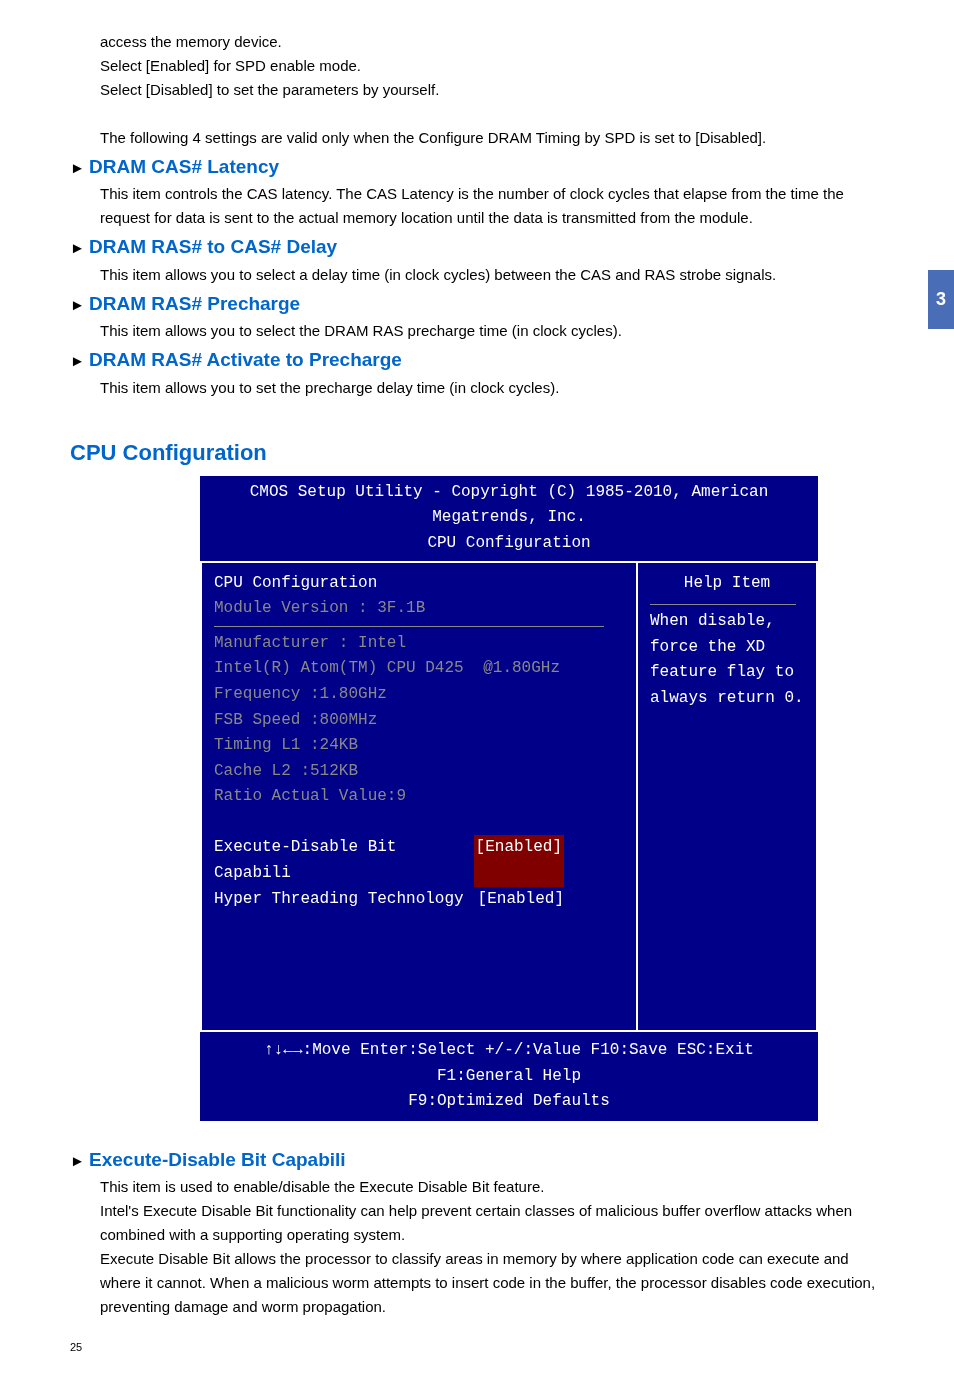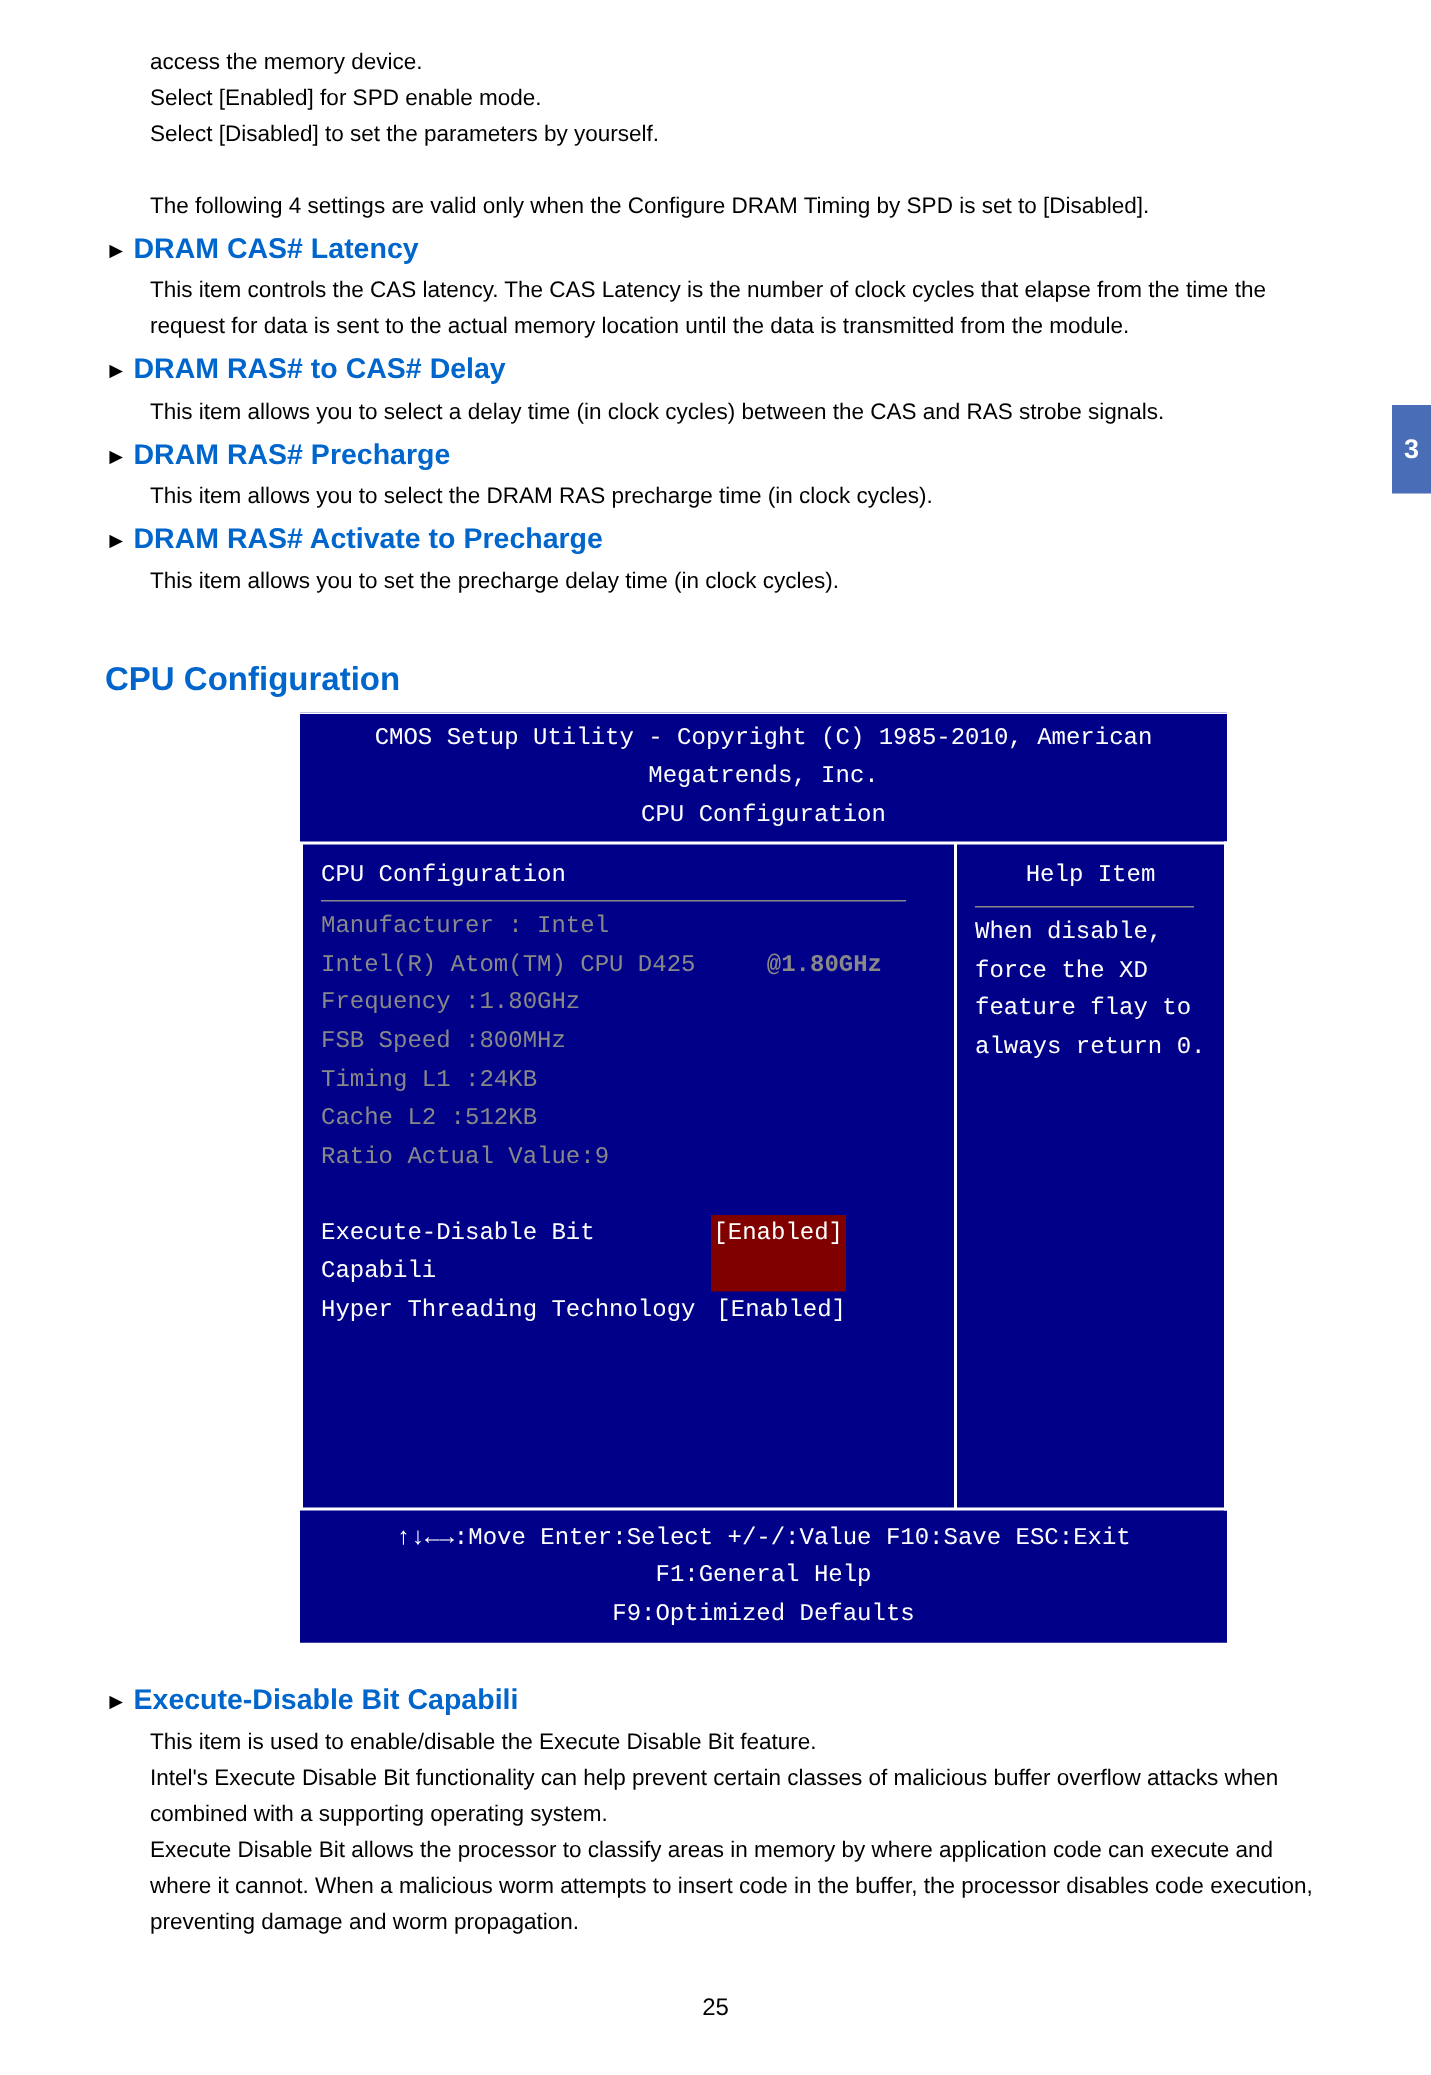"Module Version : 3F.1B" div.gray-text { html: none -> <div>Module Version : 3F.1B</div> }
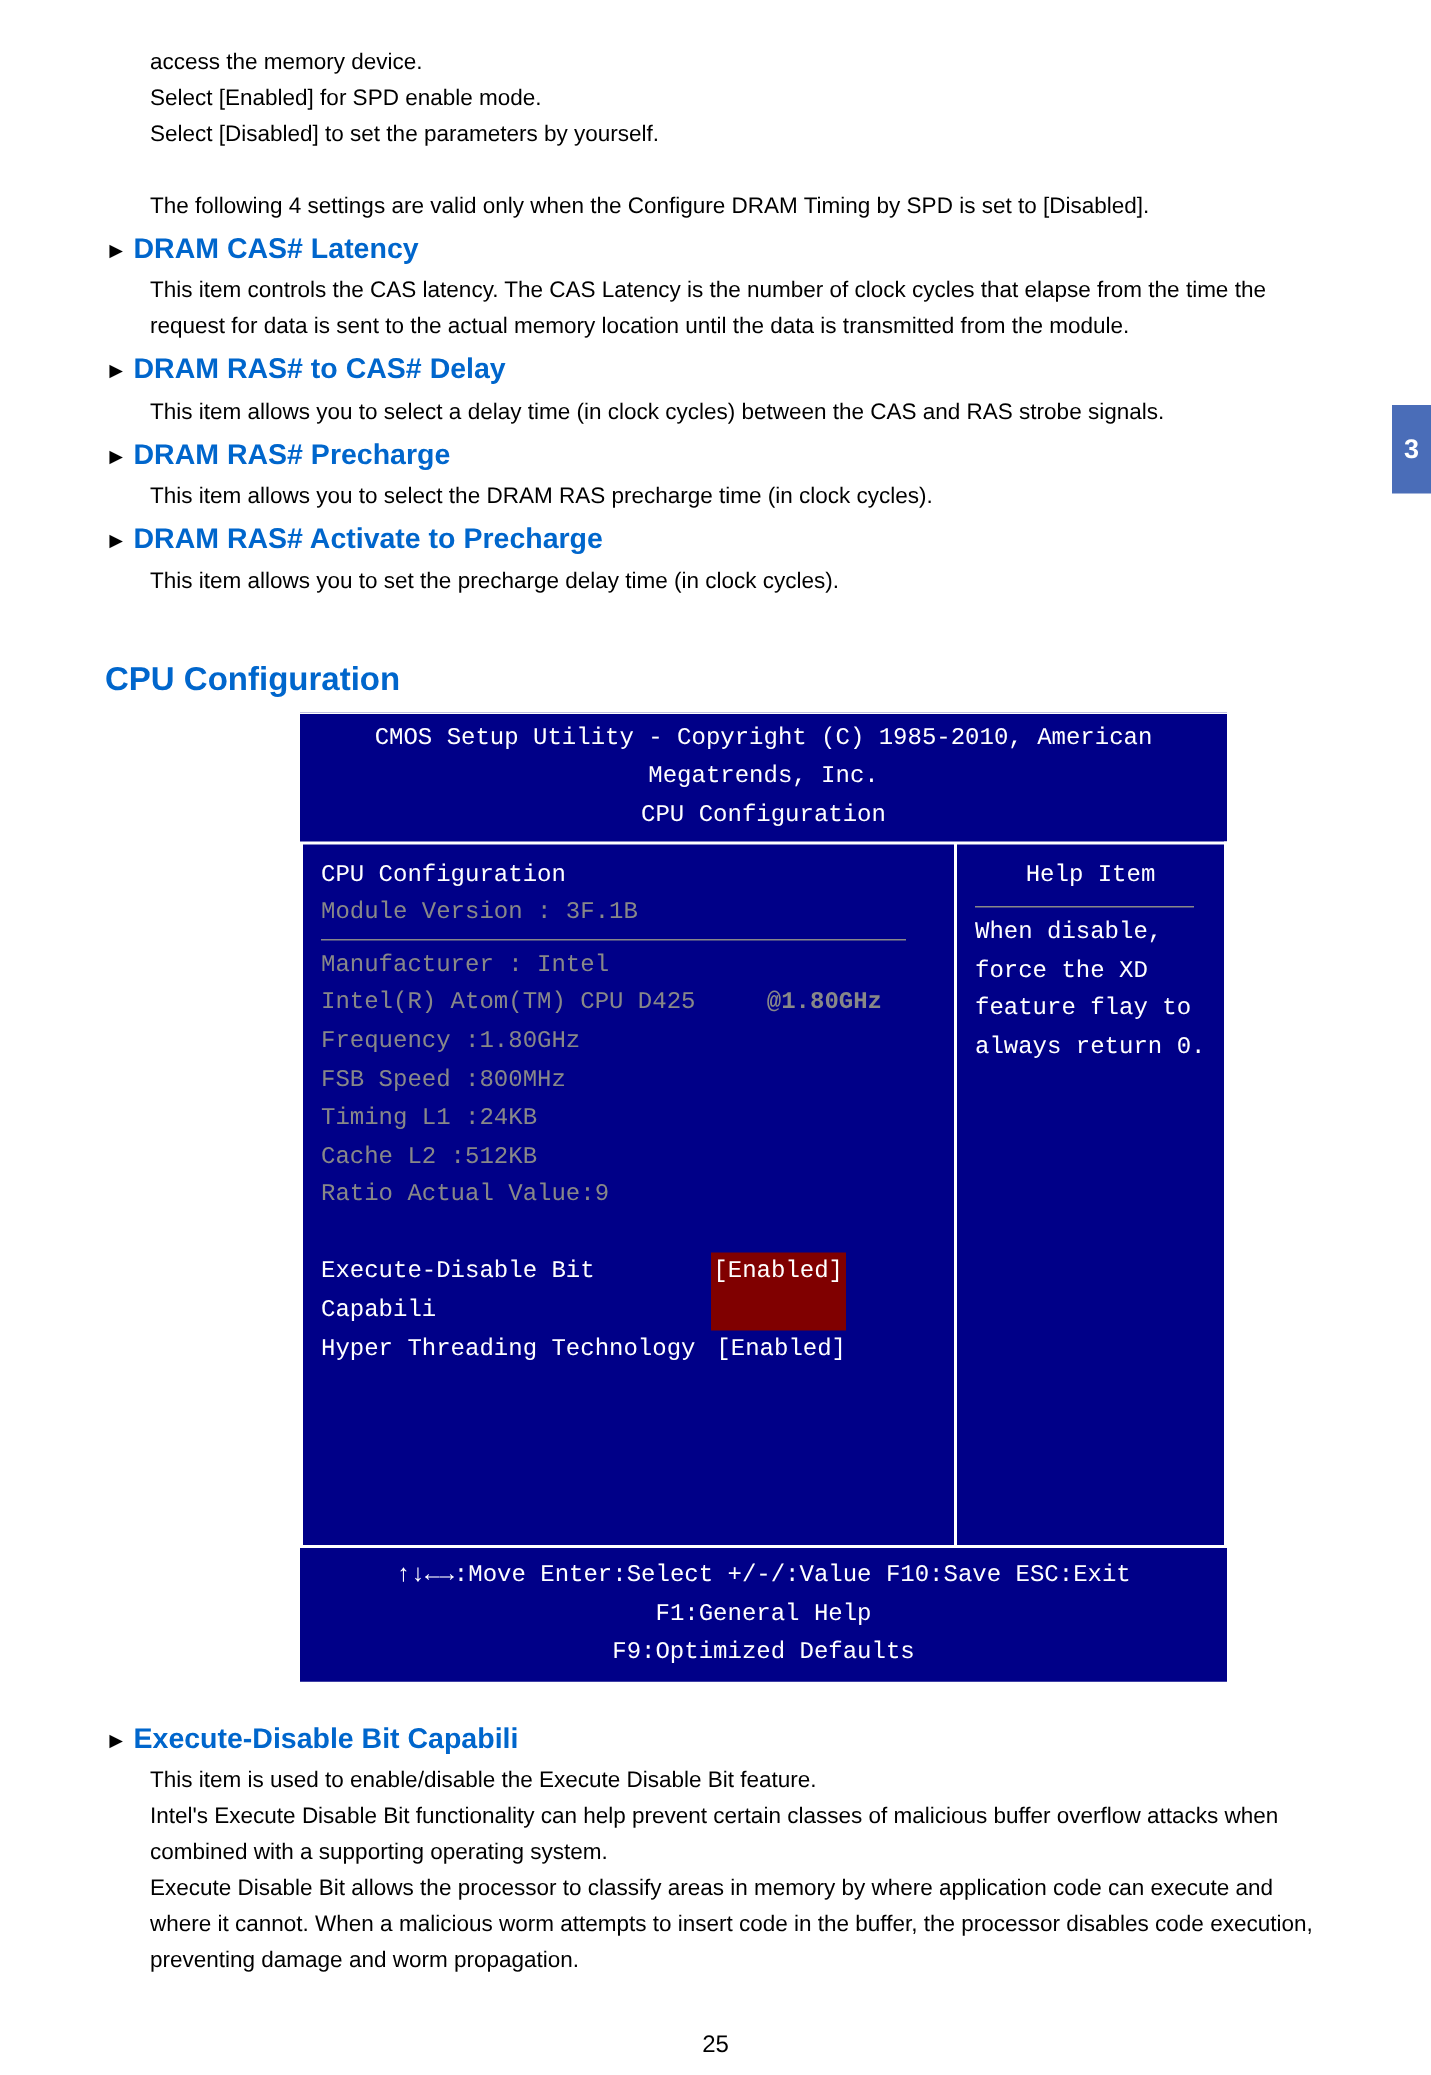"@1.80GHz" span.gray-text { font-weight: bold -> none; margin-right: 36px -> 64px }
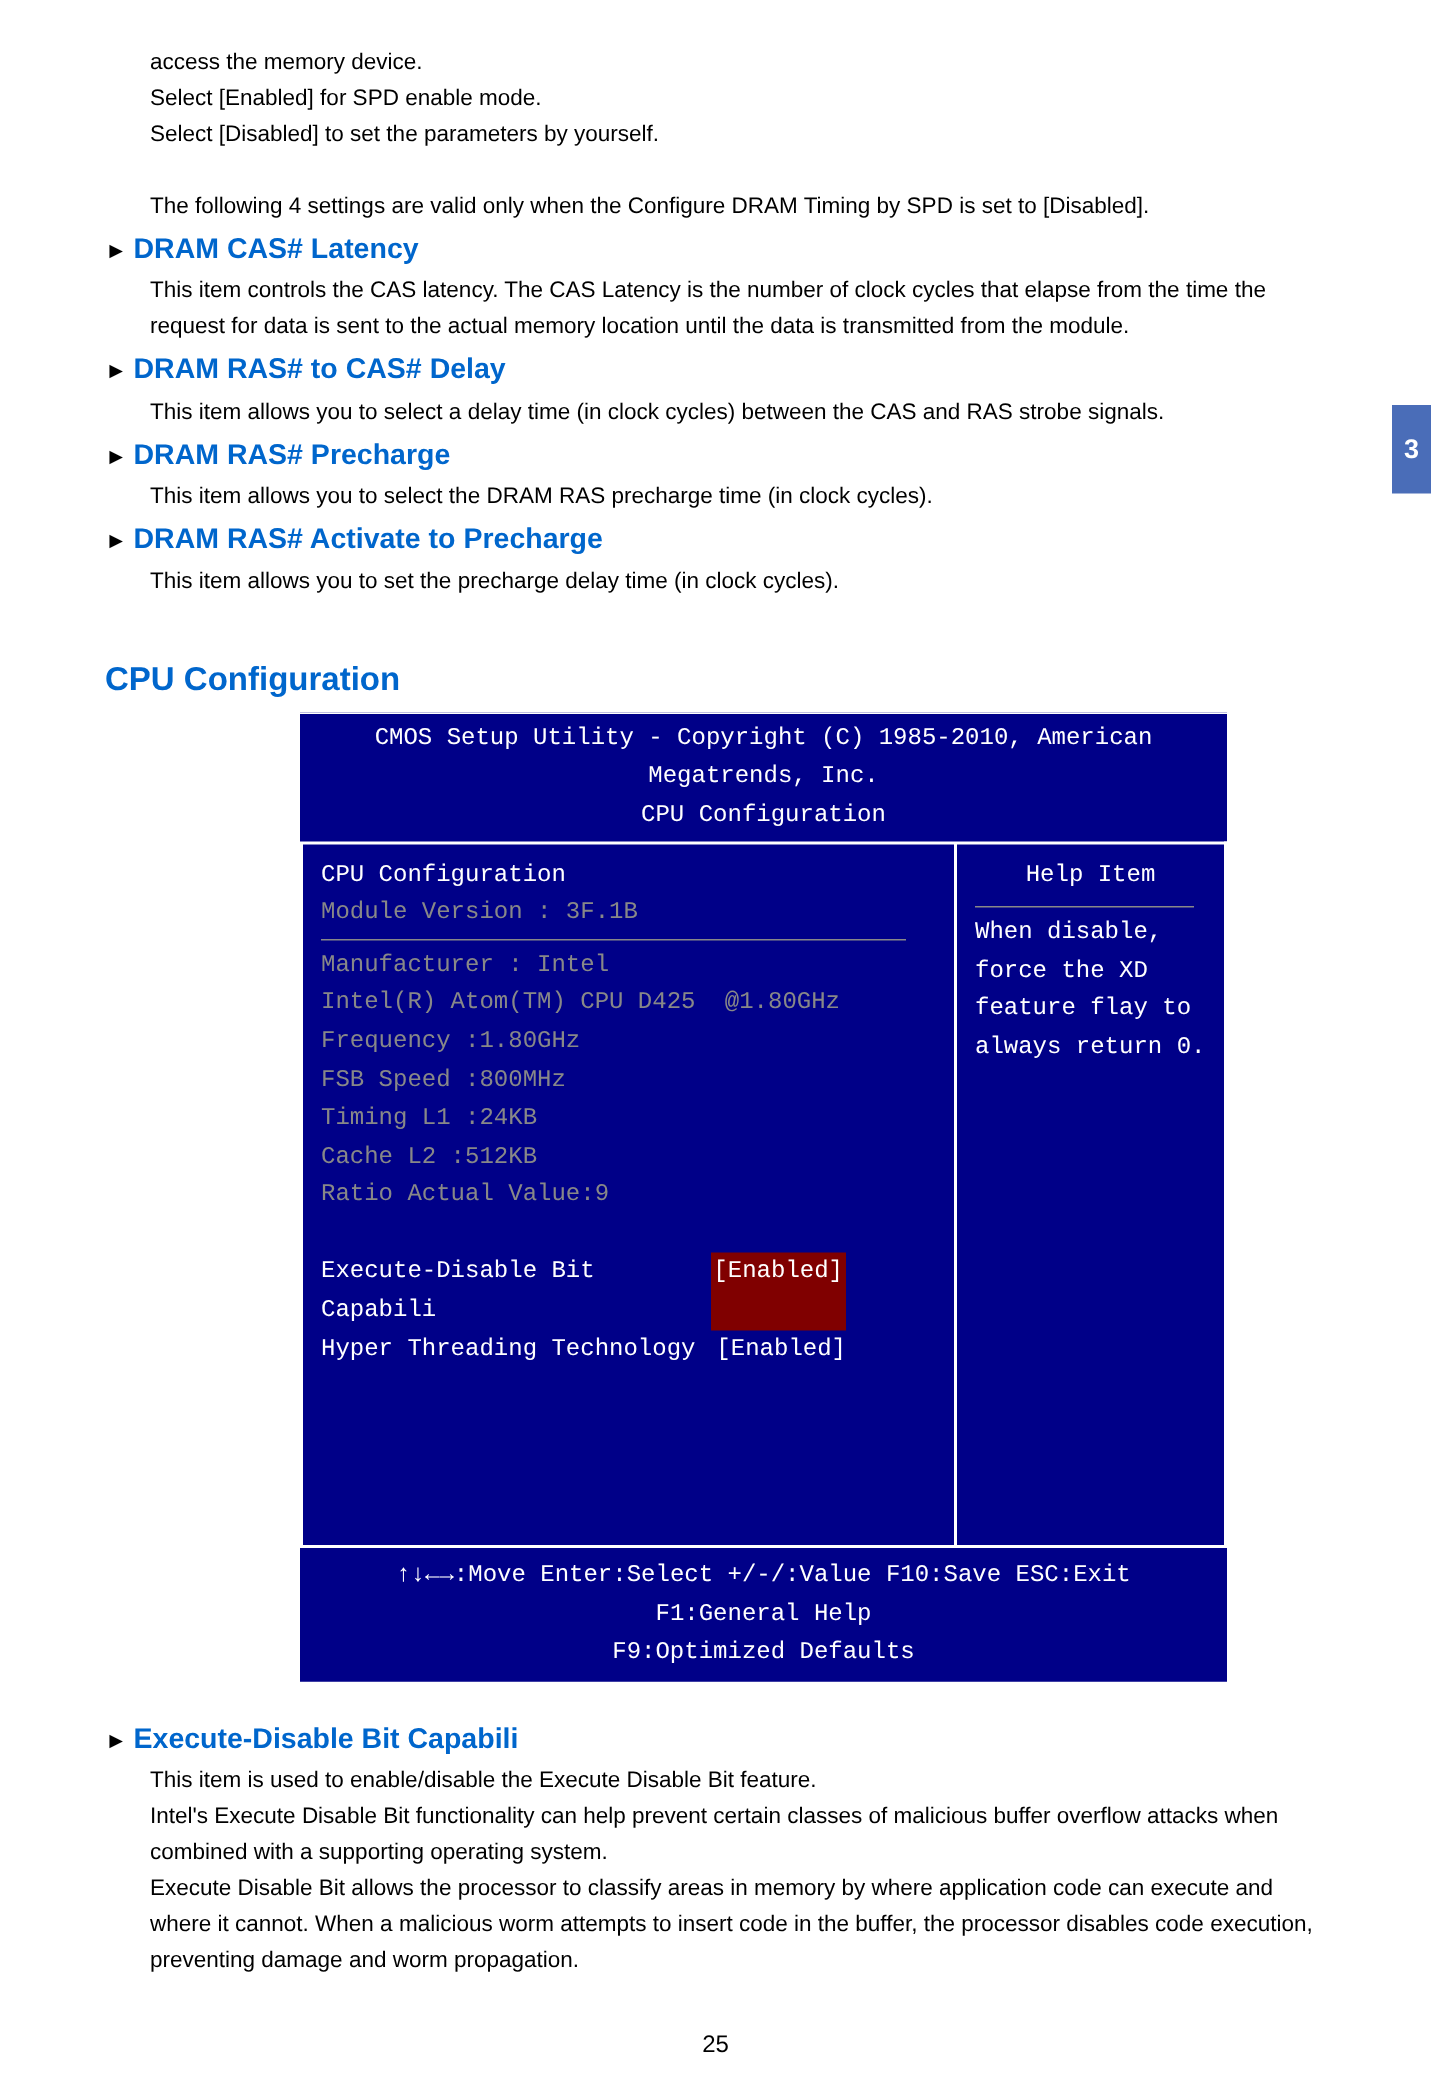"25" .page-bottom { font-size: 16px -> 11px; margin-top: 32px -> 20px; text-align: center -> left }
